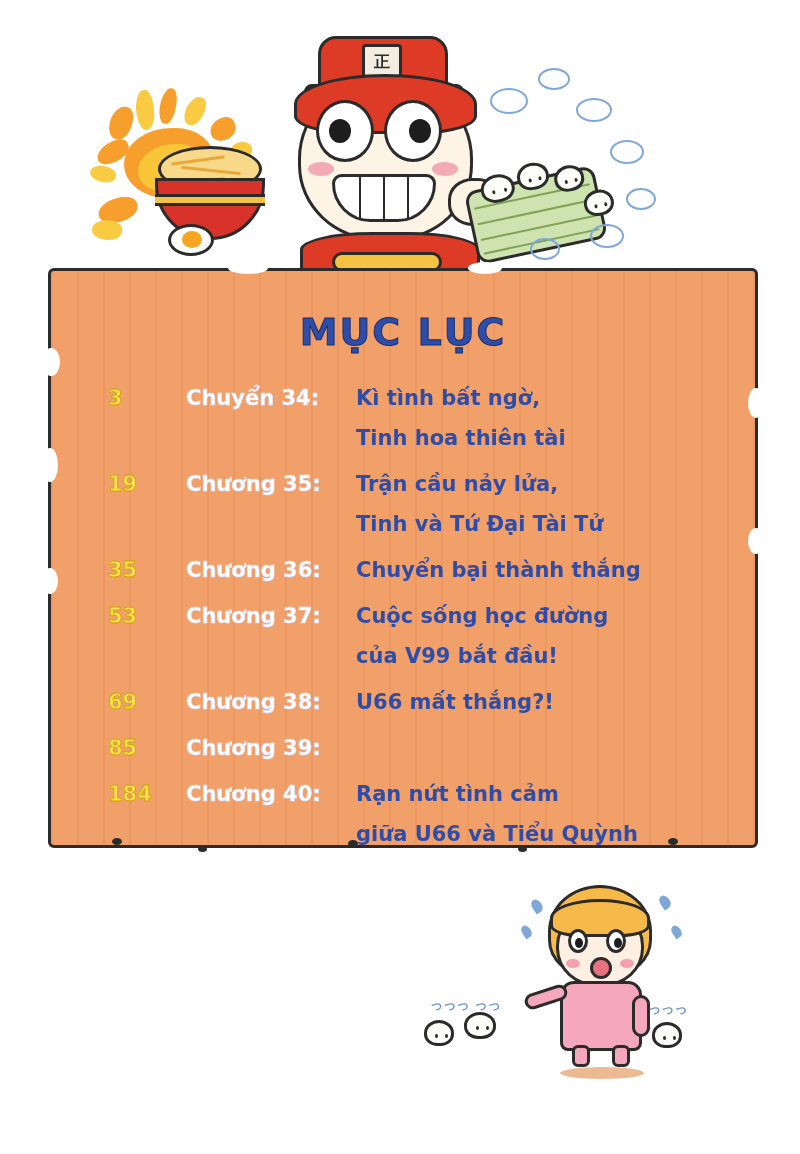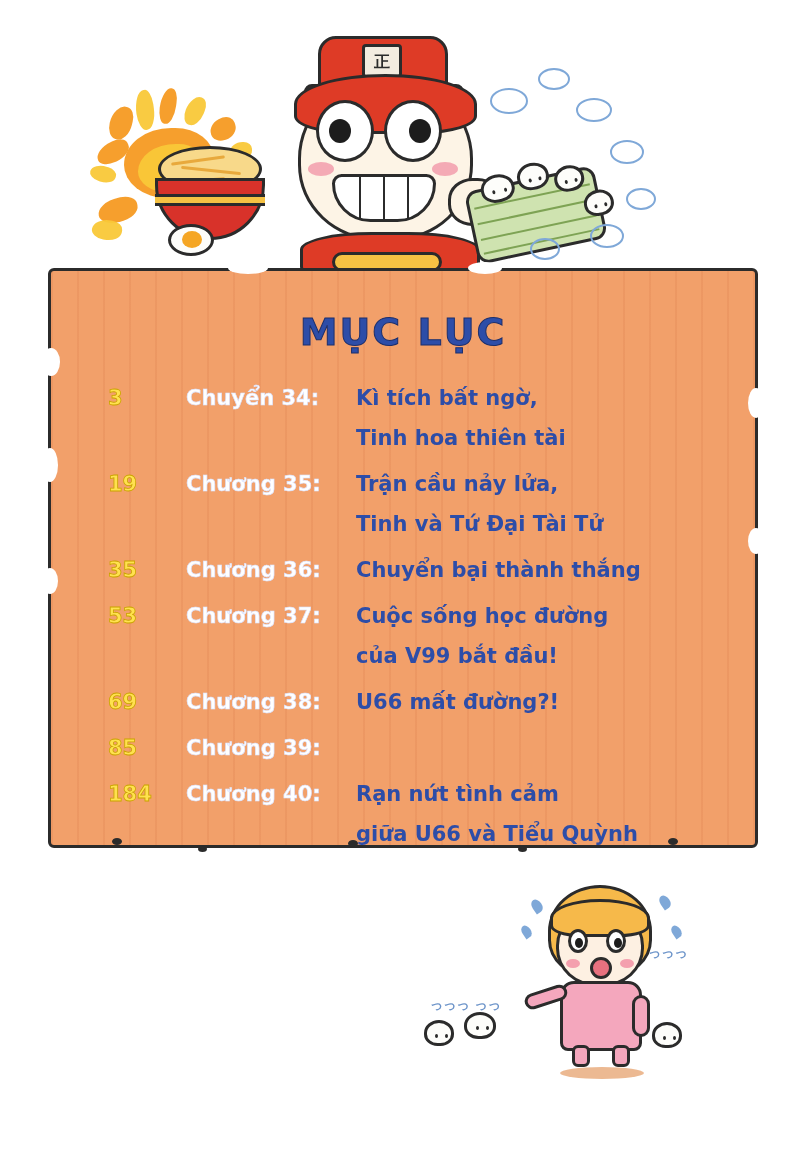"Kì tích bất ngờ," div { text: tích -> tình }
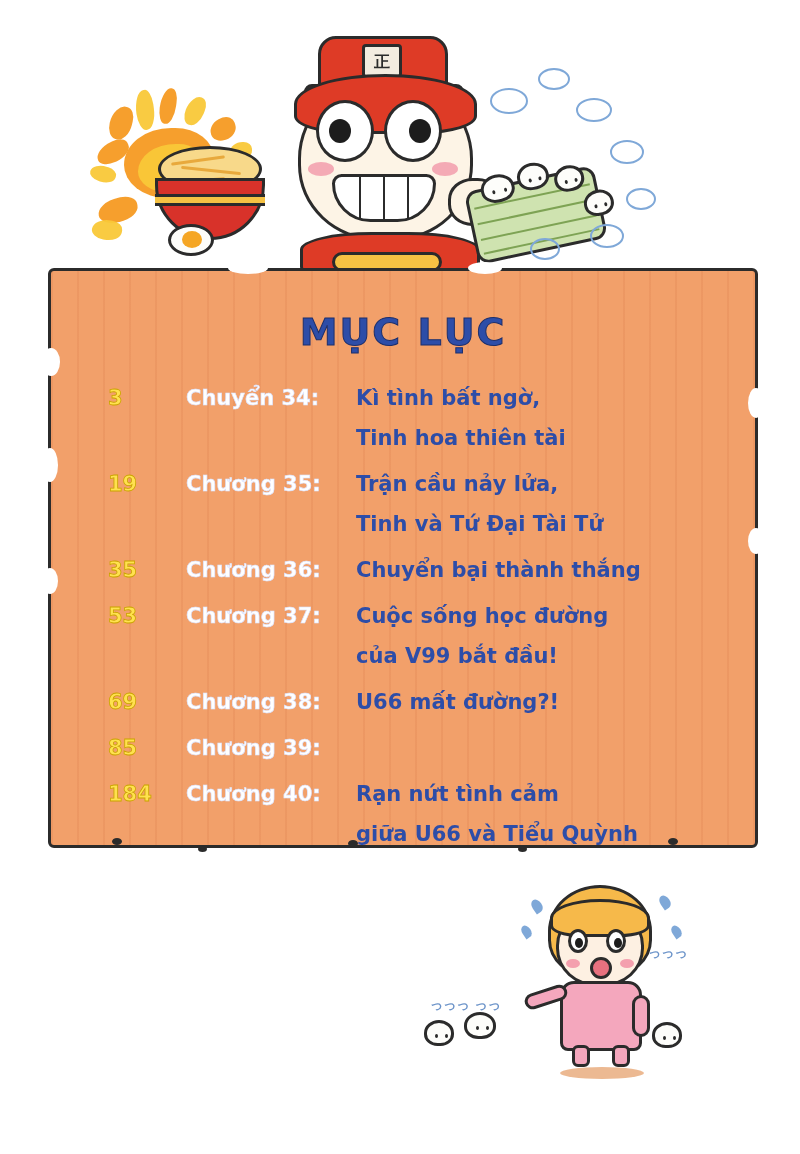"U66 mất đường?!" div { text: đường -> thắng }
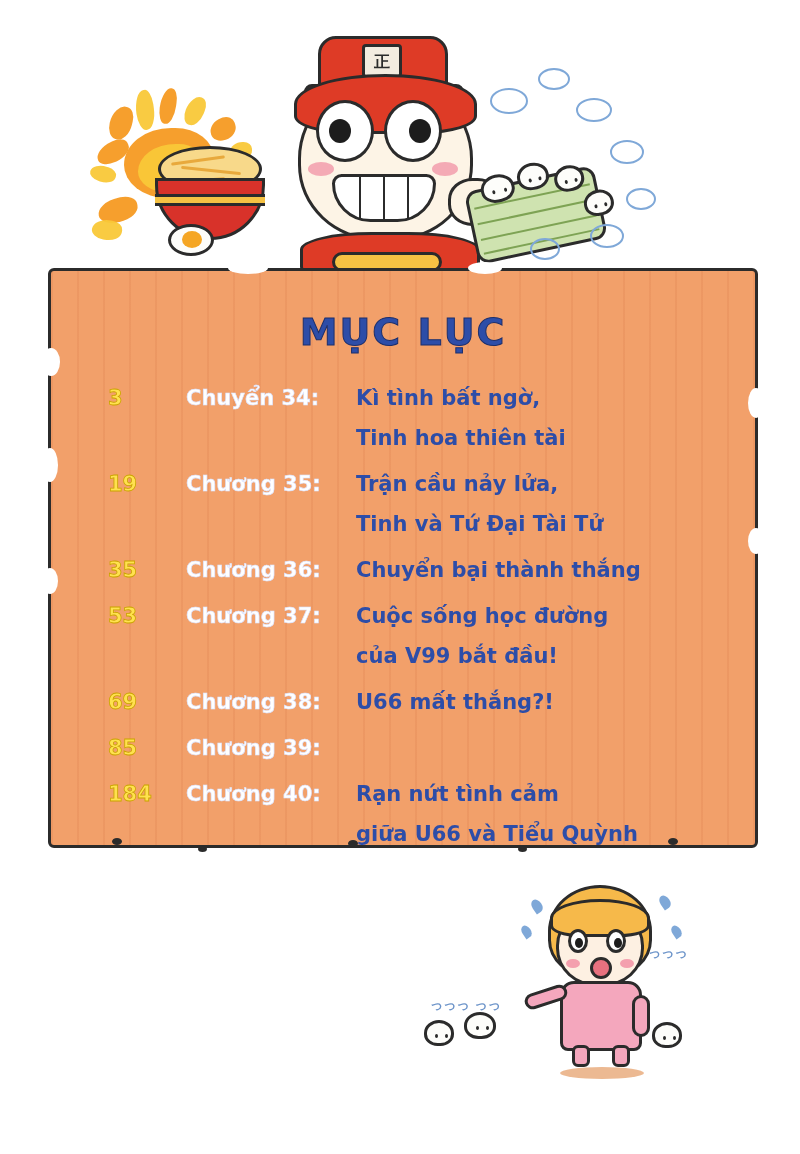"っっっ" div.motion { top: 944px -> 1000px }
